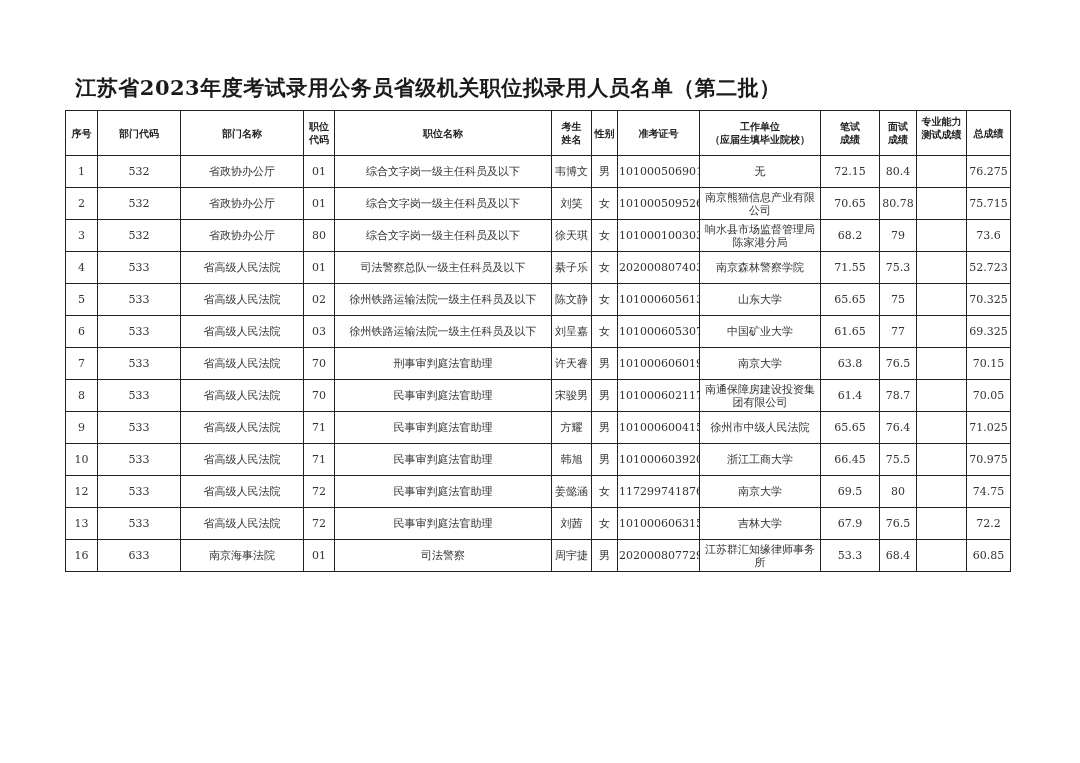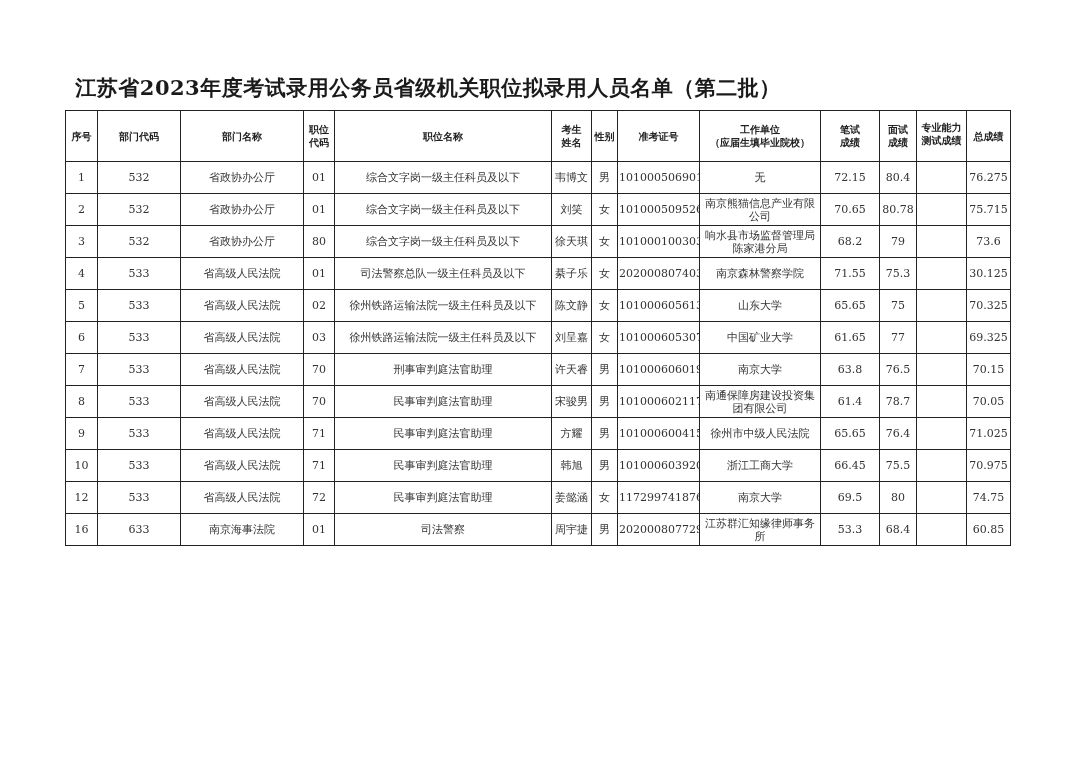"专业能力" th { padding-top: 10px -> 4px }
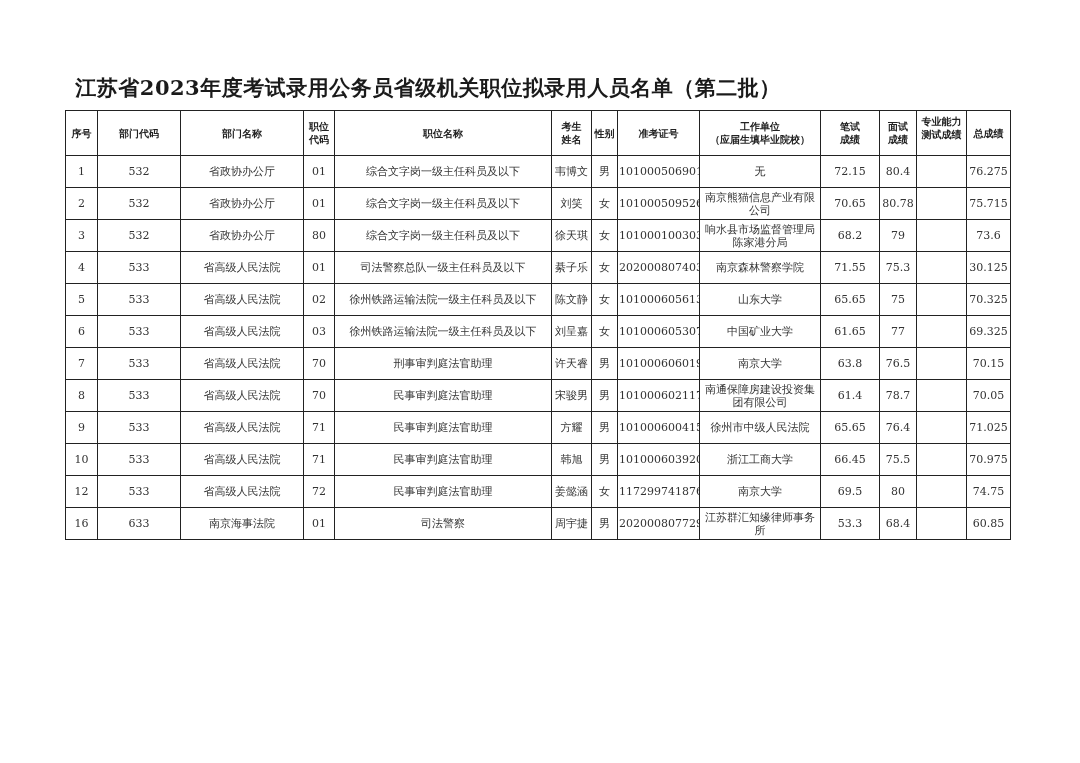"30.125" td.num { text: 30.125 -> 52.723 }
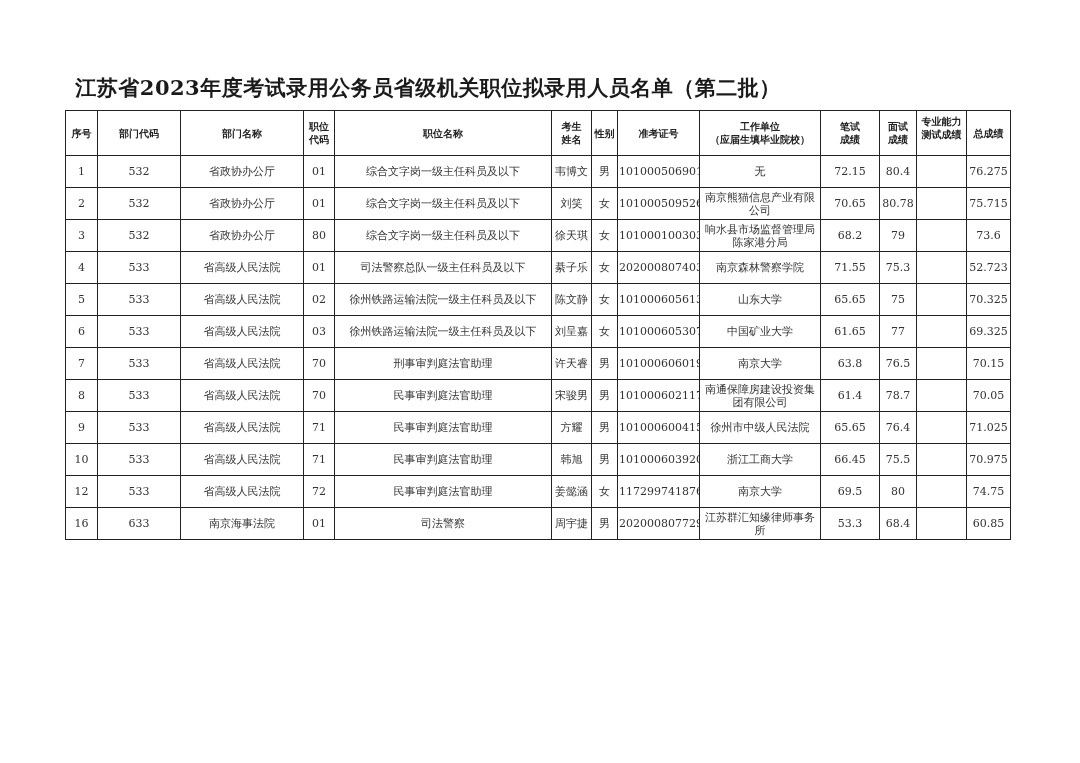"13" tr { html: none -> <tr> <td>13</td> <td>533</td> <td>省高级人民法院</td> <td>72</td> <td>民事审判庭法官助理</td> <td>刘茜</td> <td>女</td> <td>101000606315</td> <td>吉林大学</td> <td>67.9</td> <td>76.5</td> <td></td> <td>72.2</td> </tr> }
